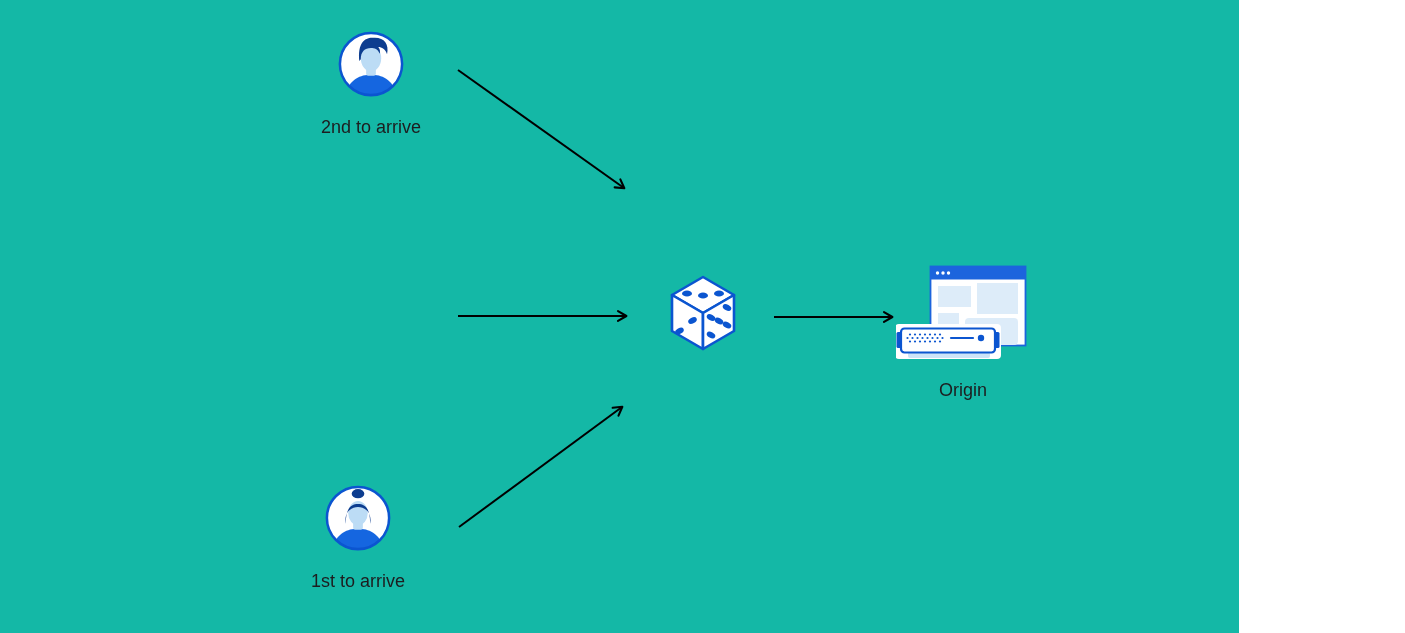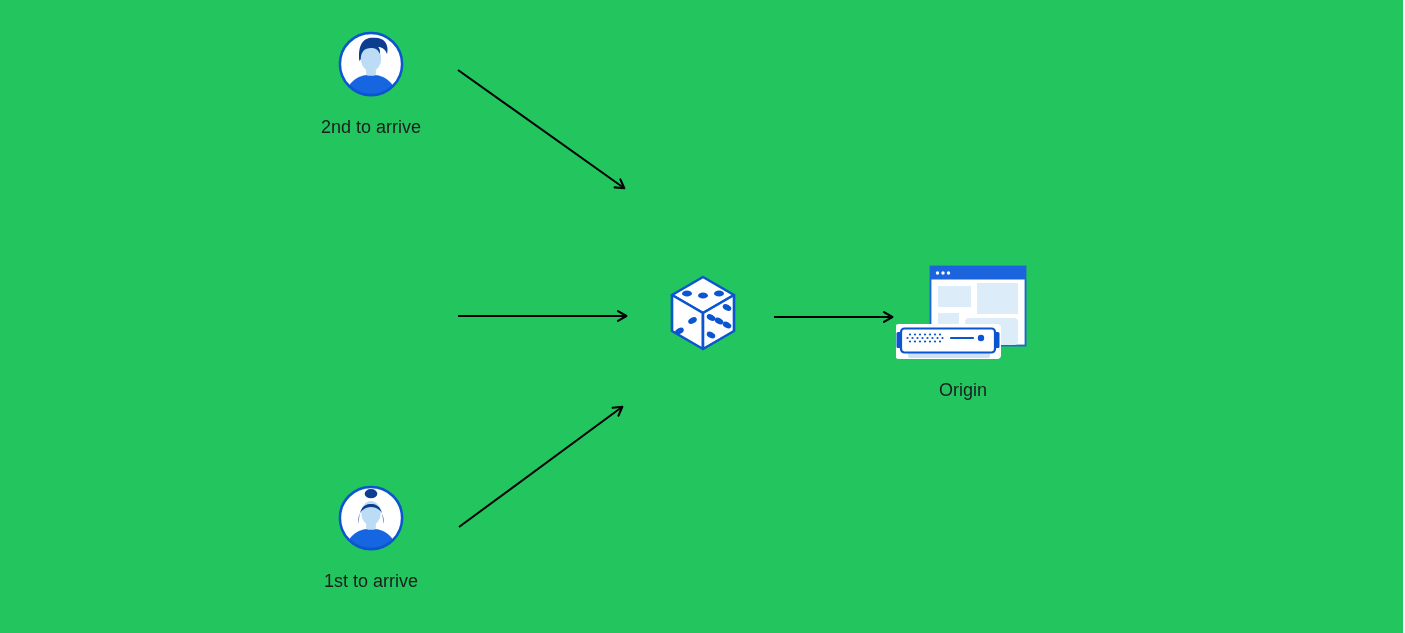"2nd to arrive" .canvas { background: #22c55e -> #14b8a6; width: 1403px -> 1239px }
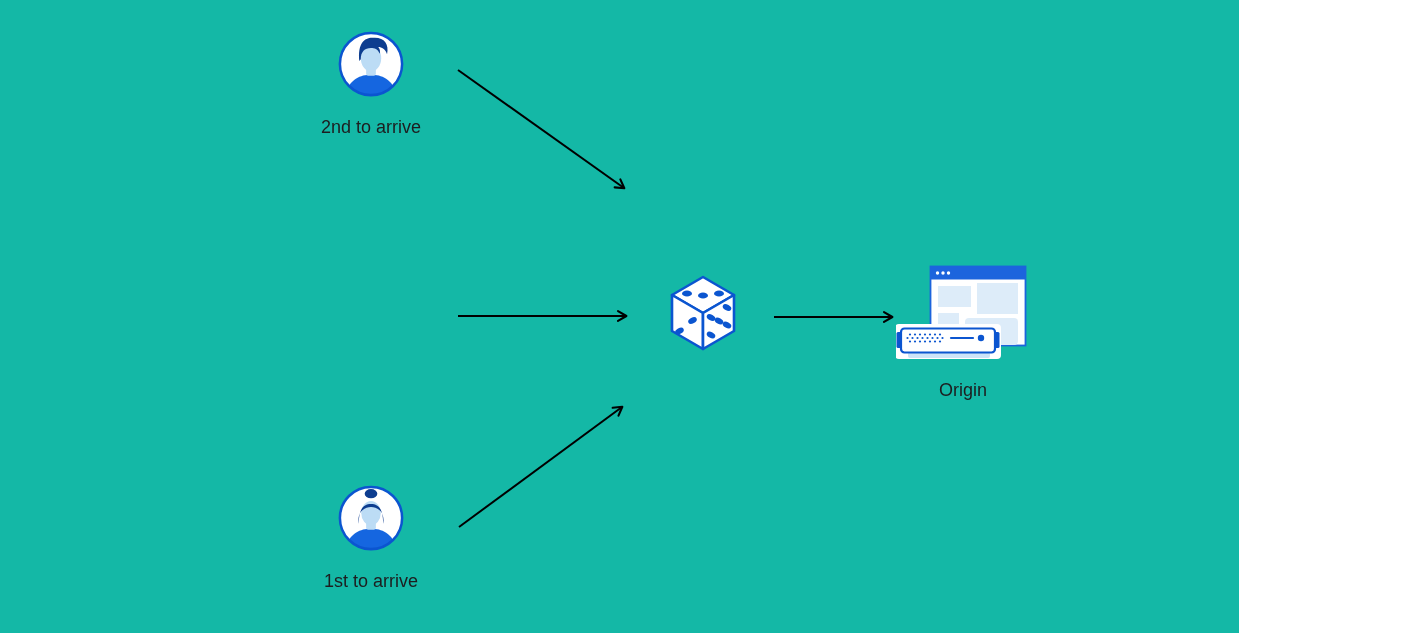"1st to arrive" div.node { left: 299px -> 286px }
